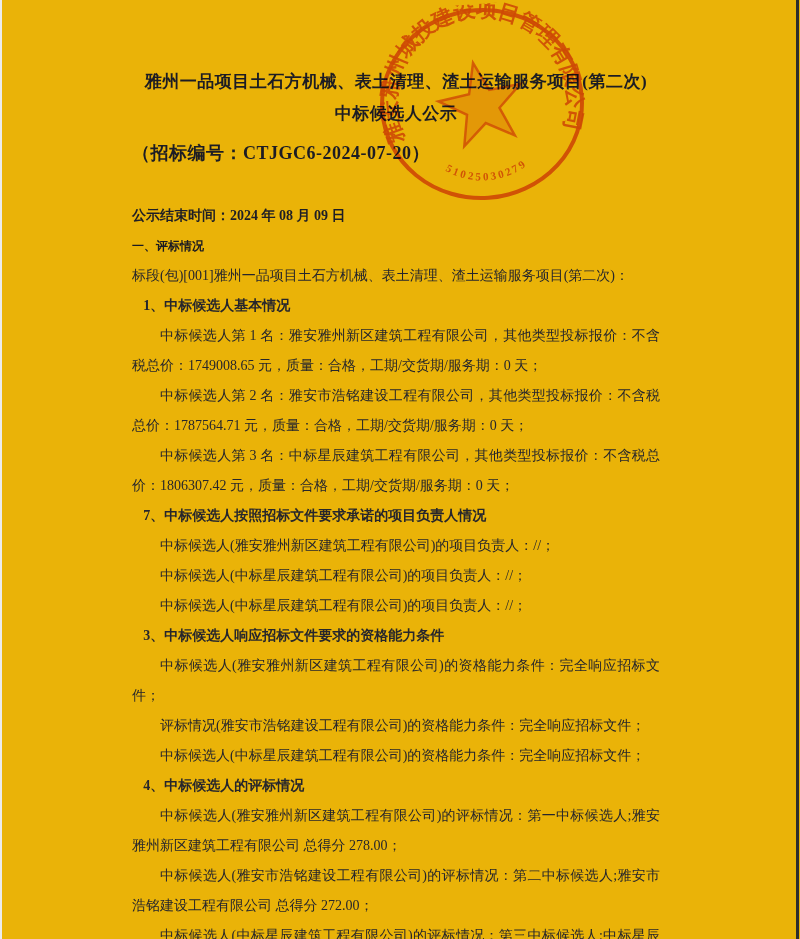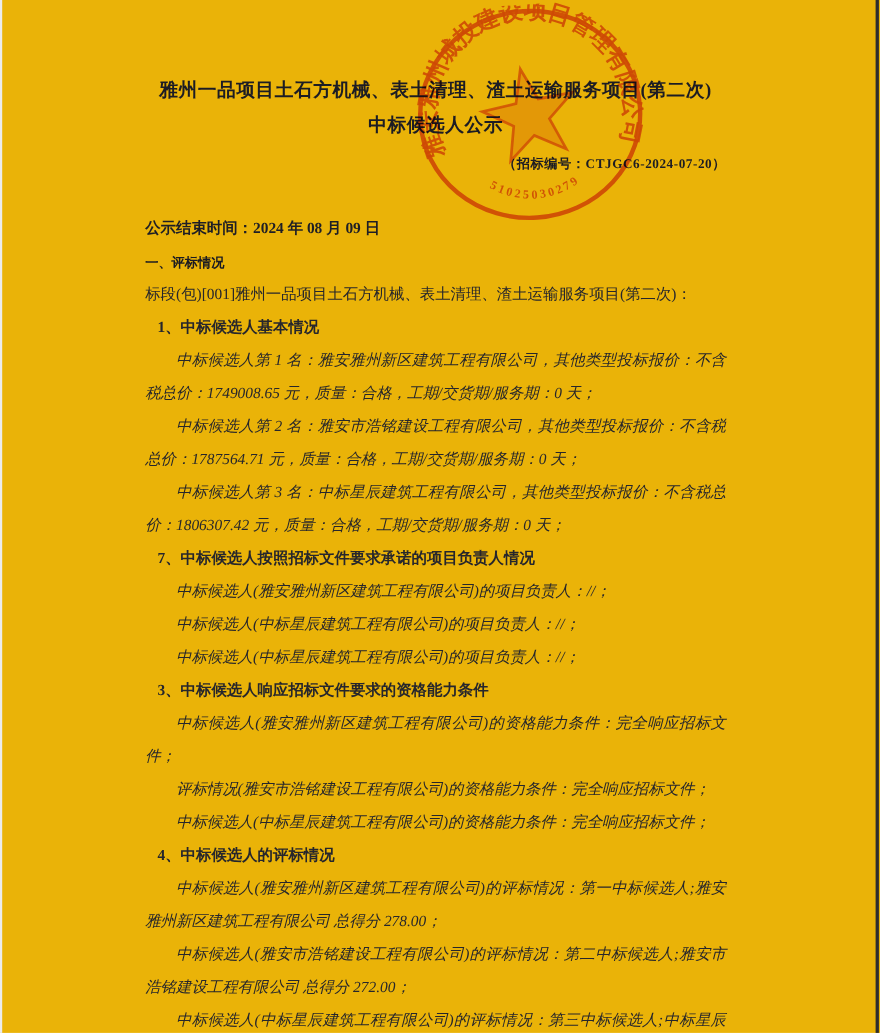"（招标编号：CTJGC6-2024-07-20）" .tender-no { font-size: 12px -> 18px; text-align: right -> left }
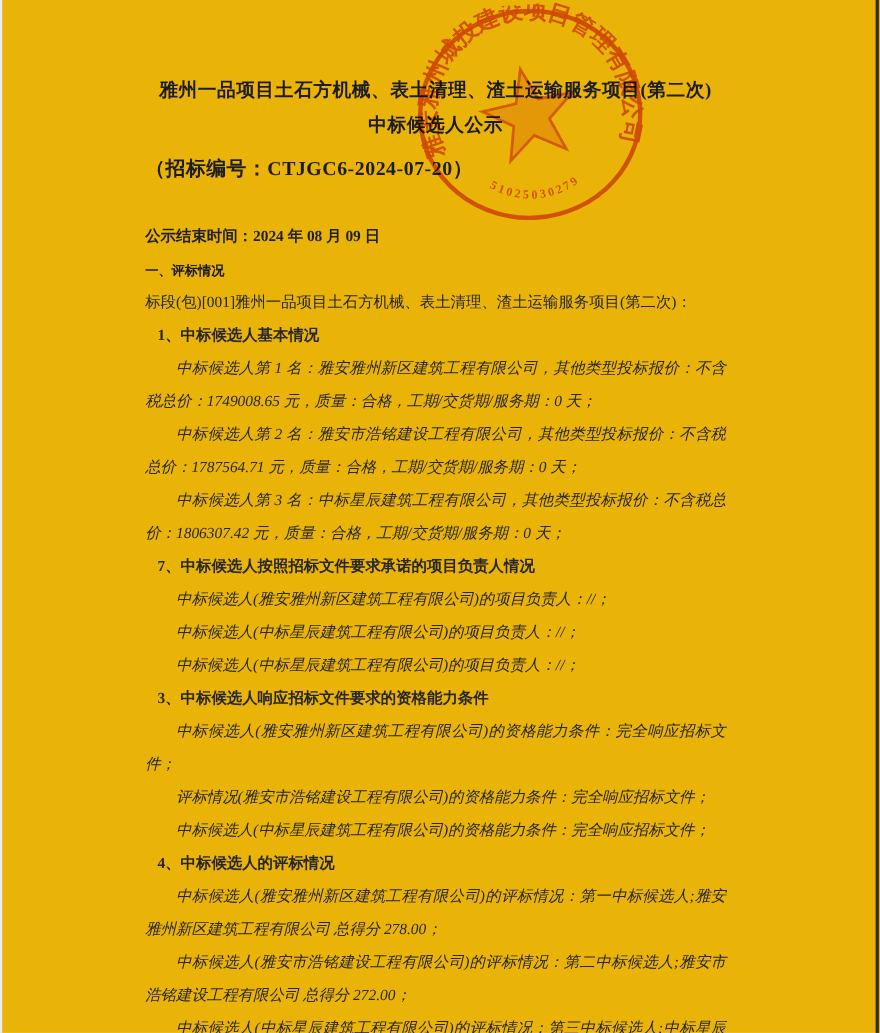"中标候选人第 1" p.p-body { font-style: italic -> none }
